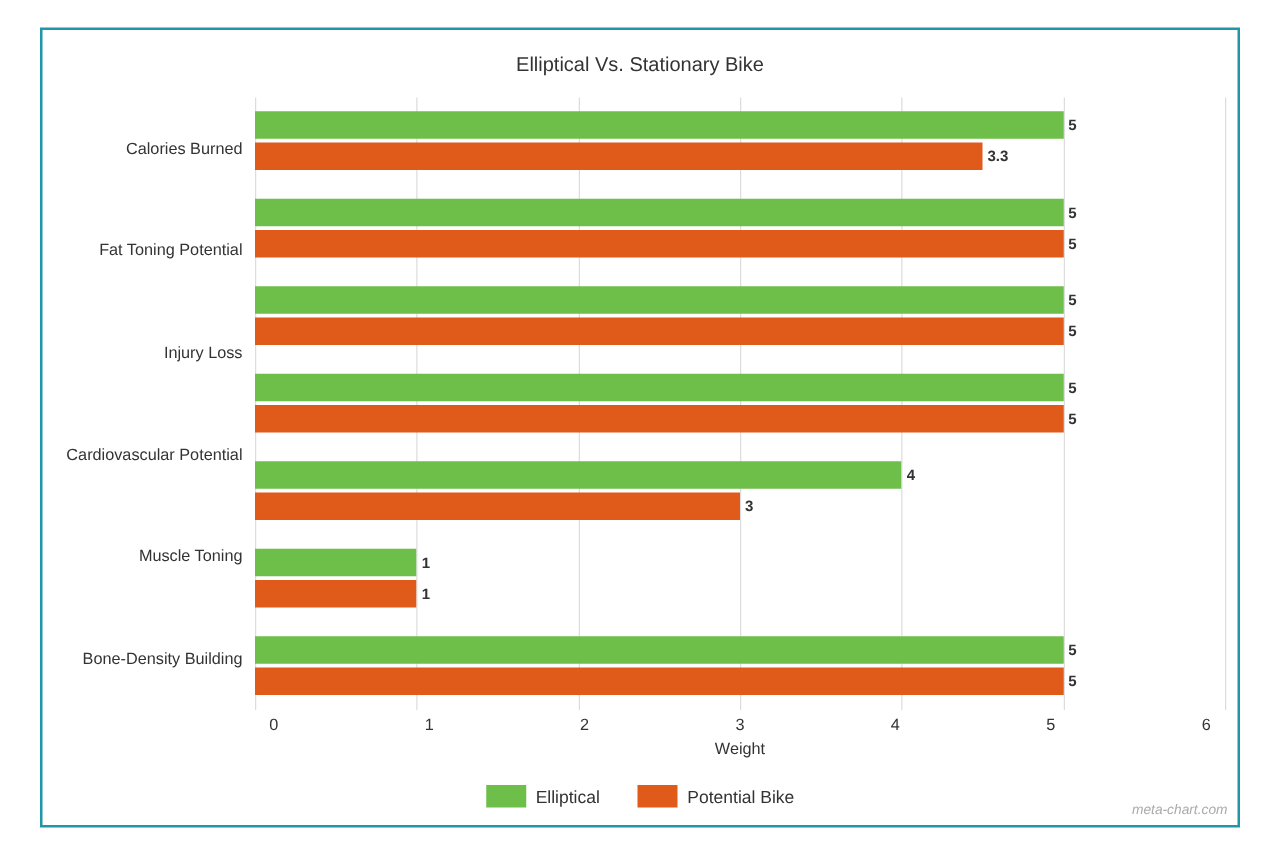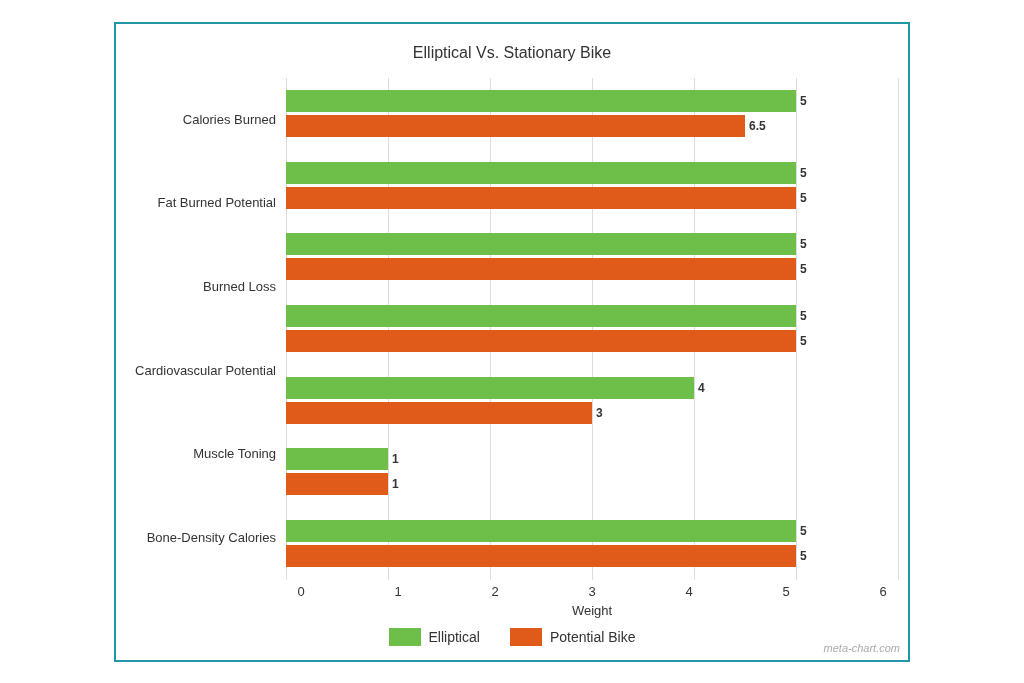"Elliptical Vs. Stationary Bike" .chart-container { width: 796px -> 960px }
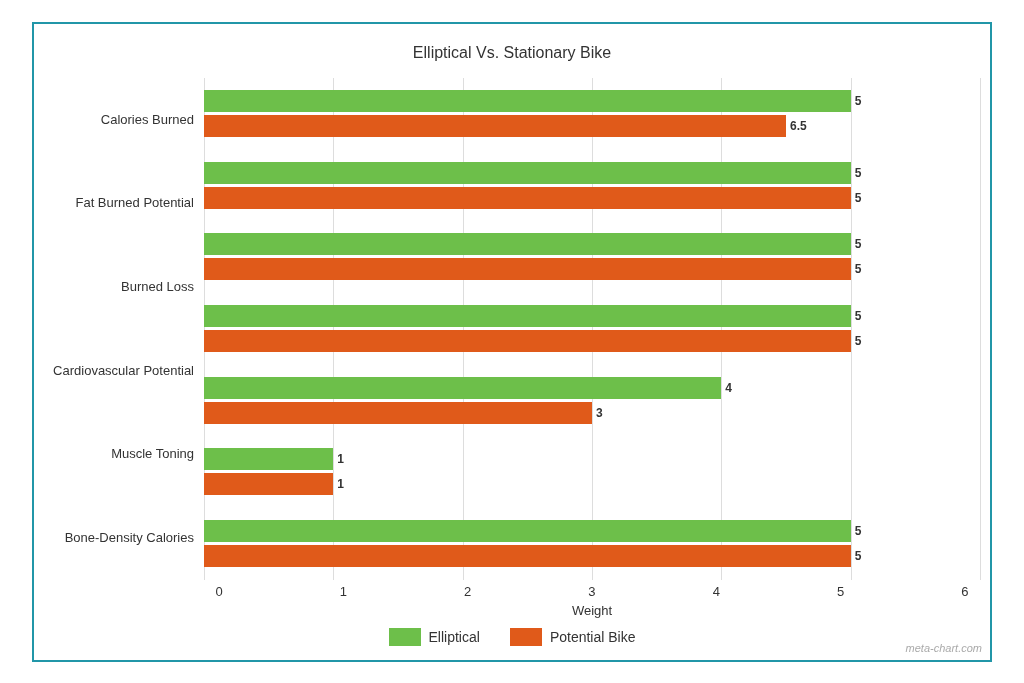"6.5" span.bar-value { text: 6.5 -> 3.3 }
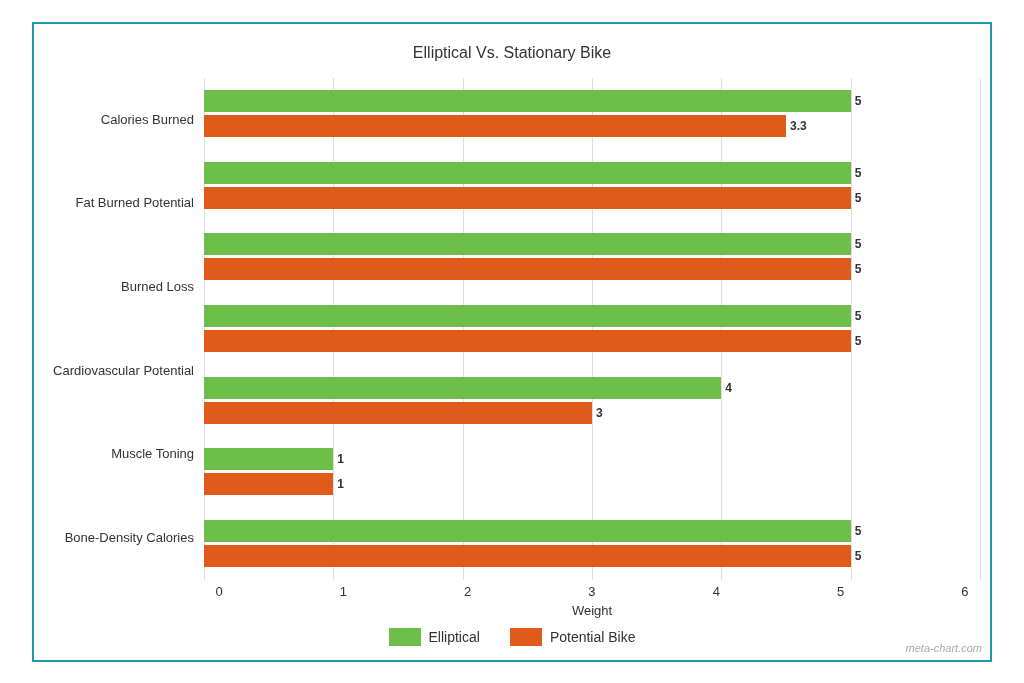"Fat Burned Potential" div.y-label { text: Burned -> Toning }
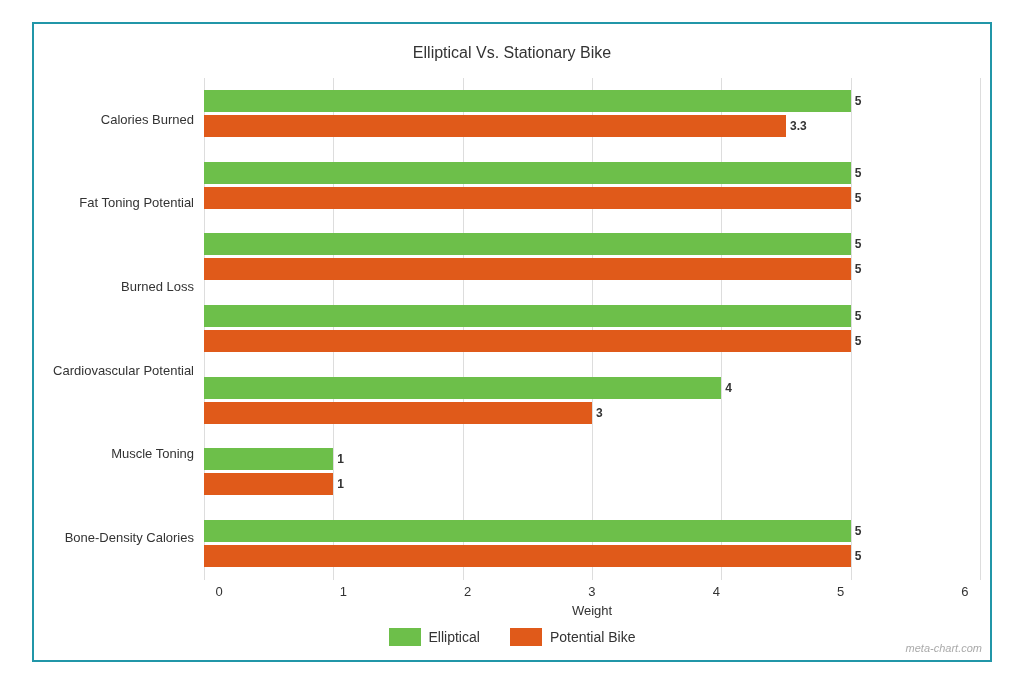"Burned Loss" div.y-label { text: Burned -> Injury }
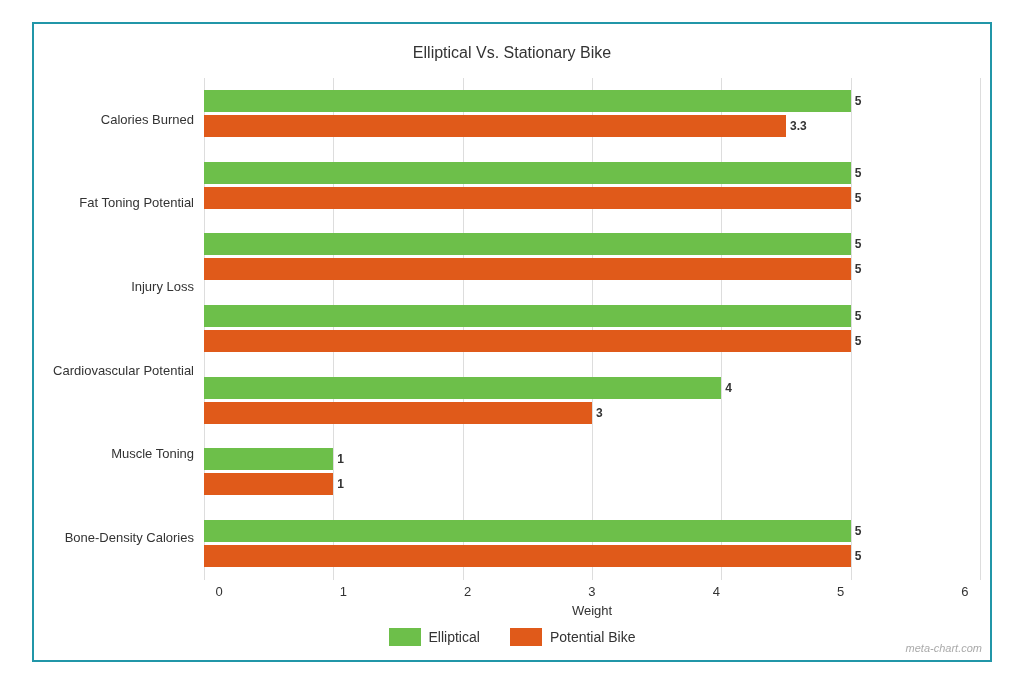"Bone-Density Calories" div.y-label { text: Calories -> Building }
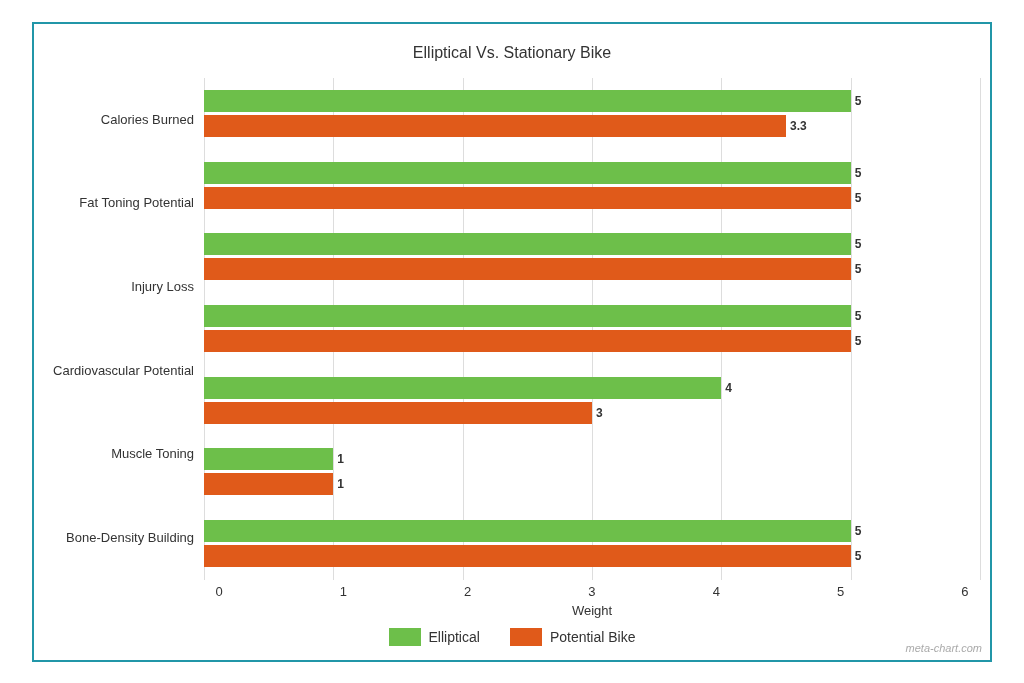"Elliptical" .legend { margin-top: 8px -> 20px }
